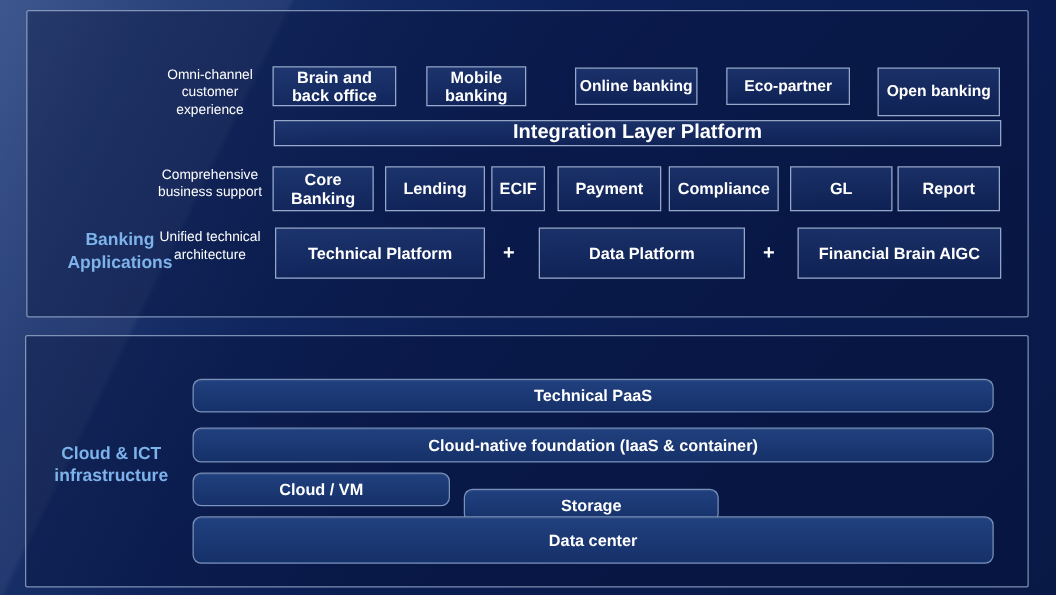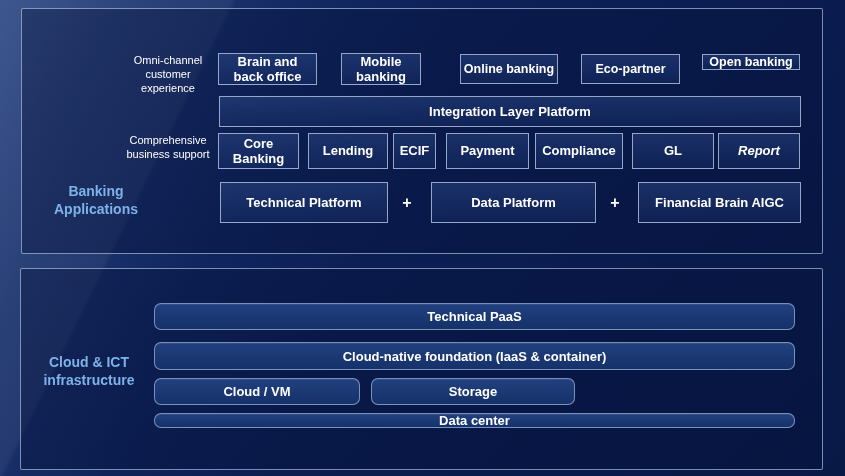"Open banking" .b15 { height: 16px -> 39px }
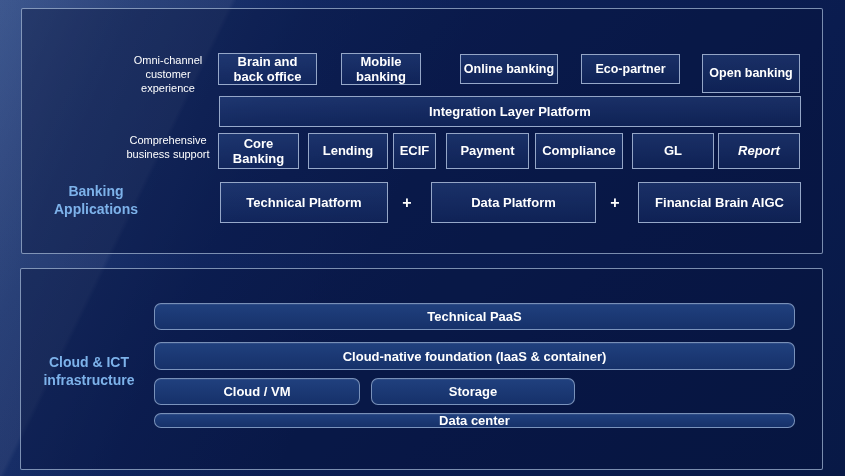"Integration Layer Platform" .b21 { font-size: 13px -> 16px; height: 31px -> 21px }
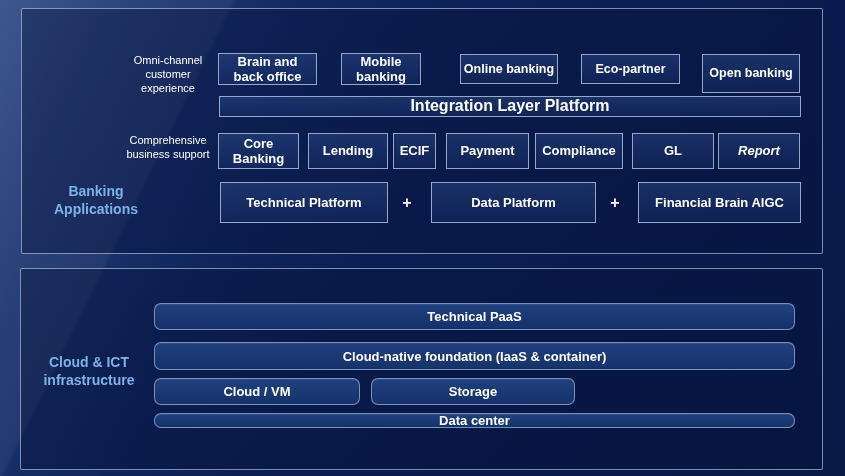"Report" .b37 { font-style: italic -> none }
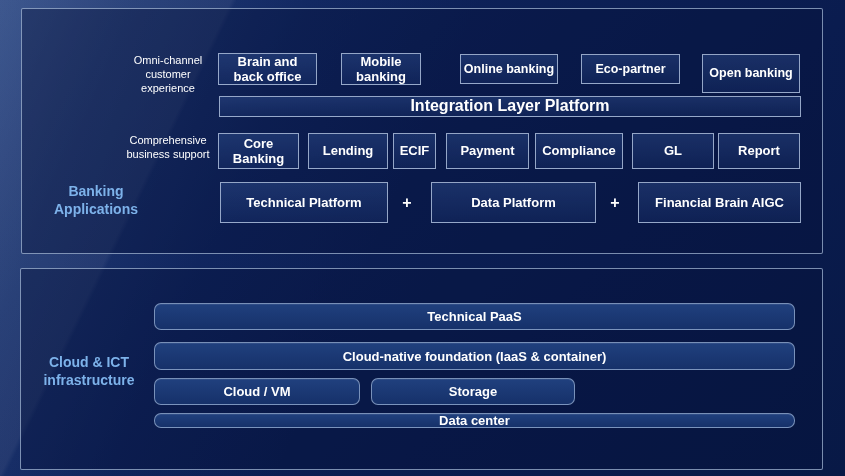"Unified technical architecture" div.row-label { html: none -> <div>Unified technical architecture</div> }
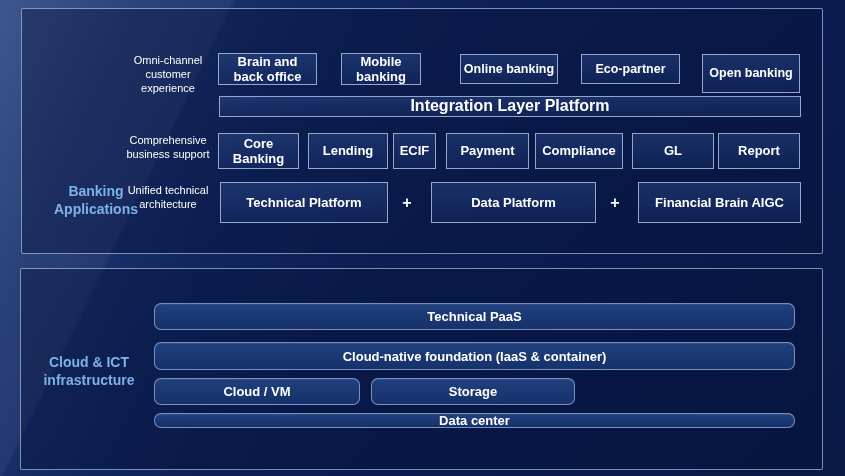"Storage" .c4 { top: 109px -> 122px }
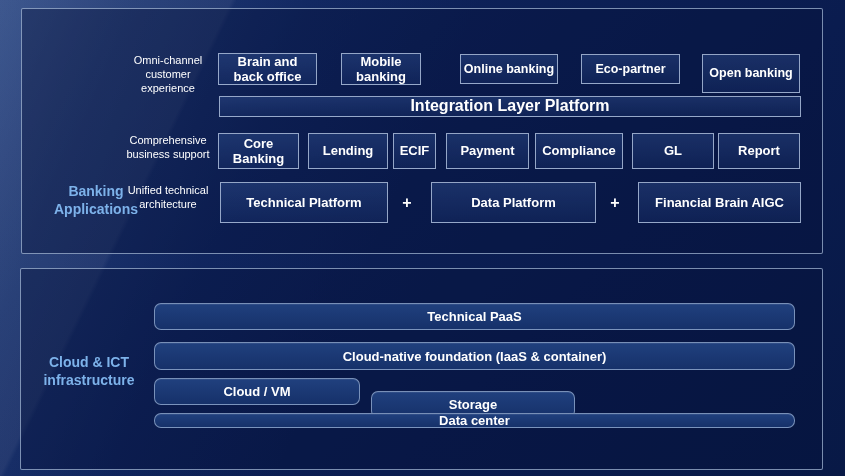"Data center" .c6 { height: 15px -> 38px }
